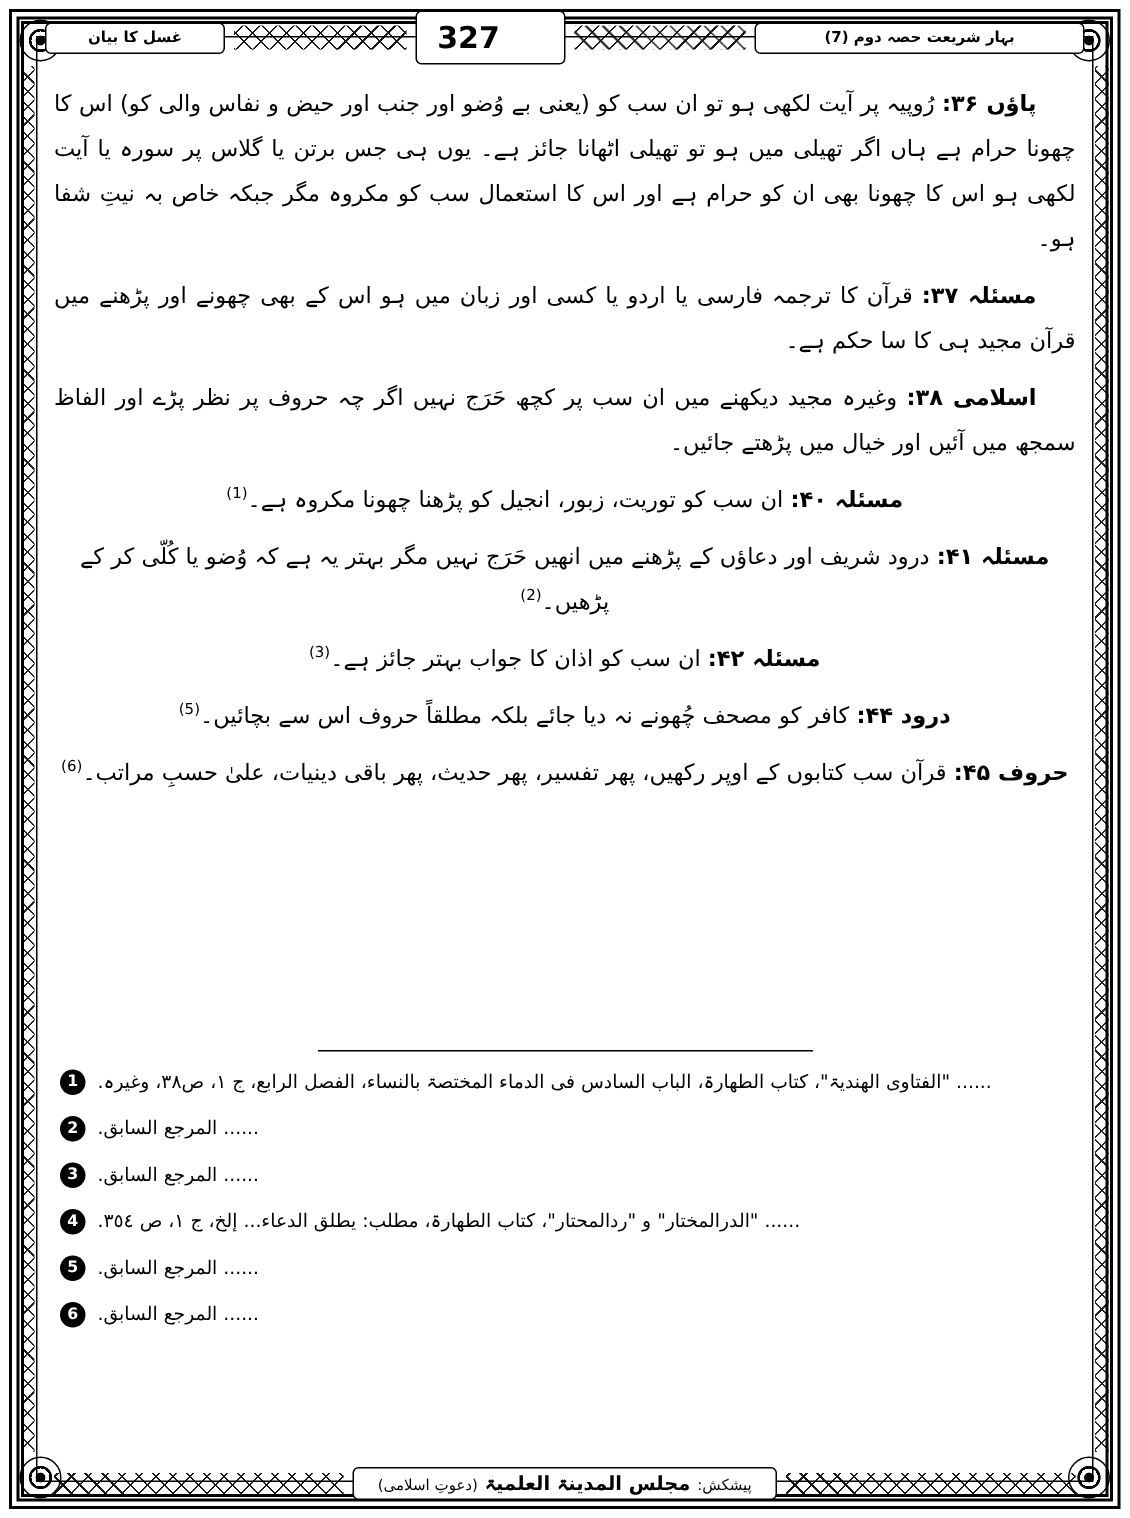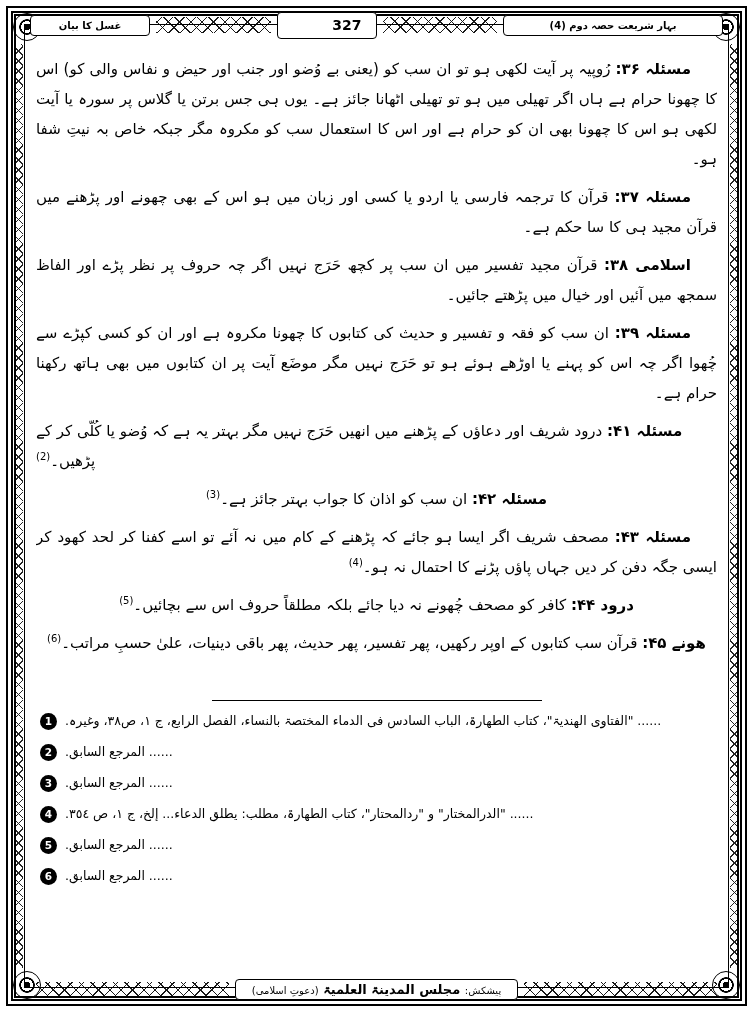"327" .hdr-page { font-size: 14px -> 20px; text-align: right -> left }
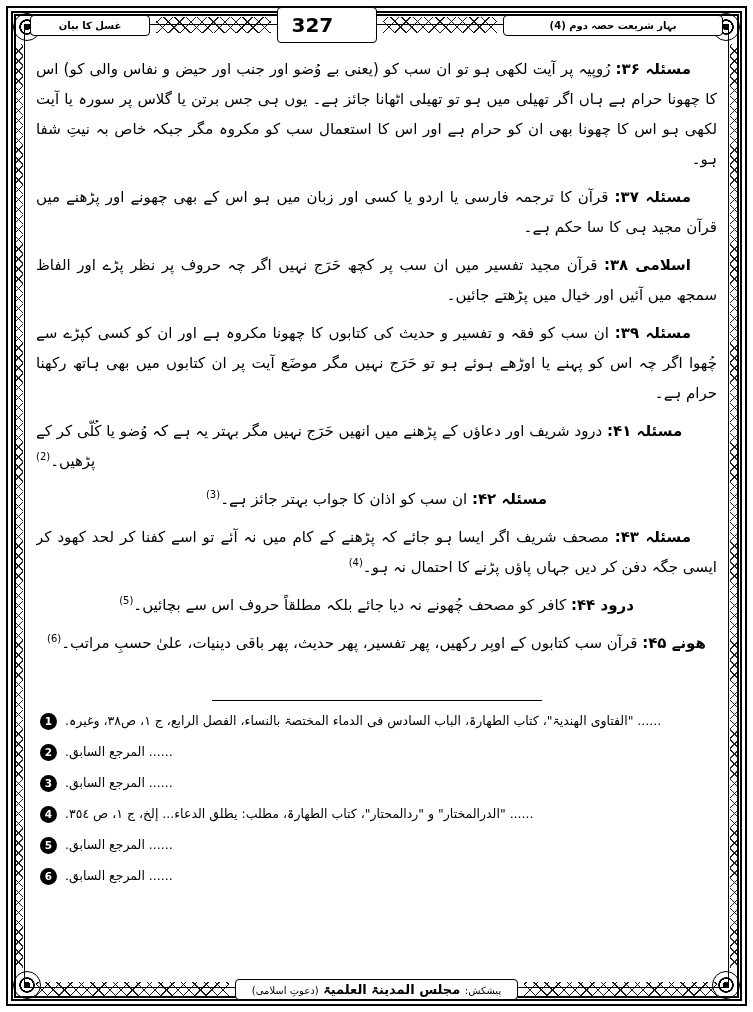"بہار شریعت حصہ دوم (4)" div.hdr-box { text: 4 -> 7 }
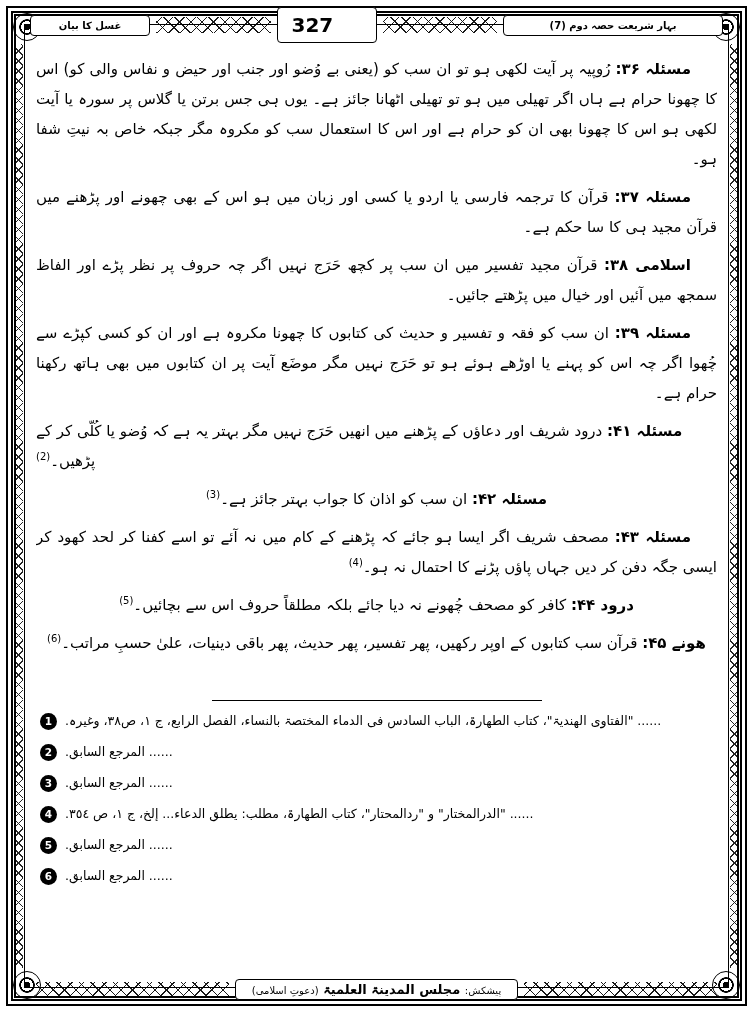"مسئلہ ۳۶:" span.masla { text: مسئلہ -> پاؤں }
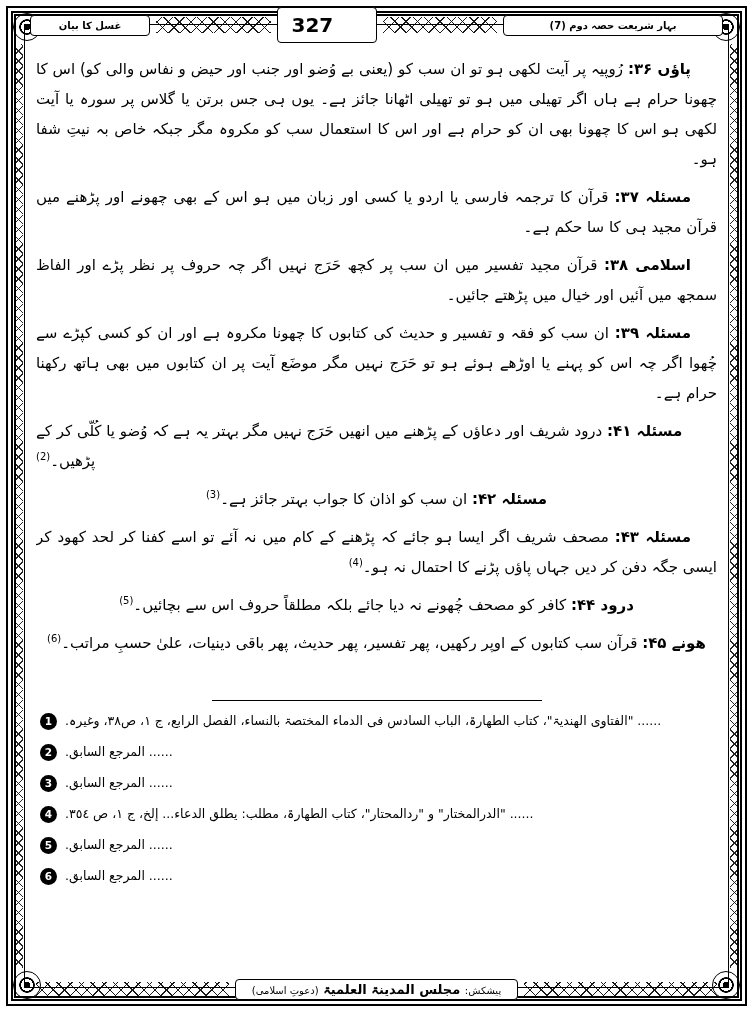"قرآن مجید تفسیر میں ان" span { text: قرآن مجید تفسیر -> وغیرہ مجید دیکھنے }
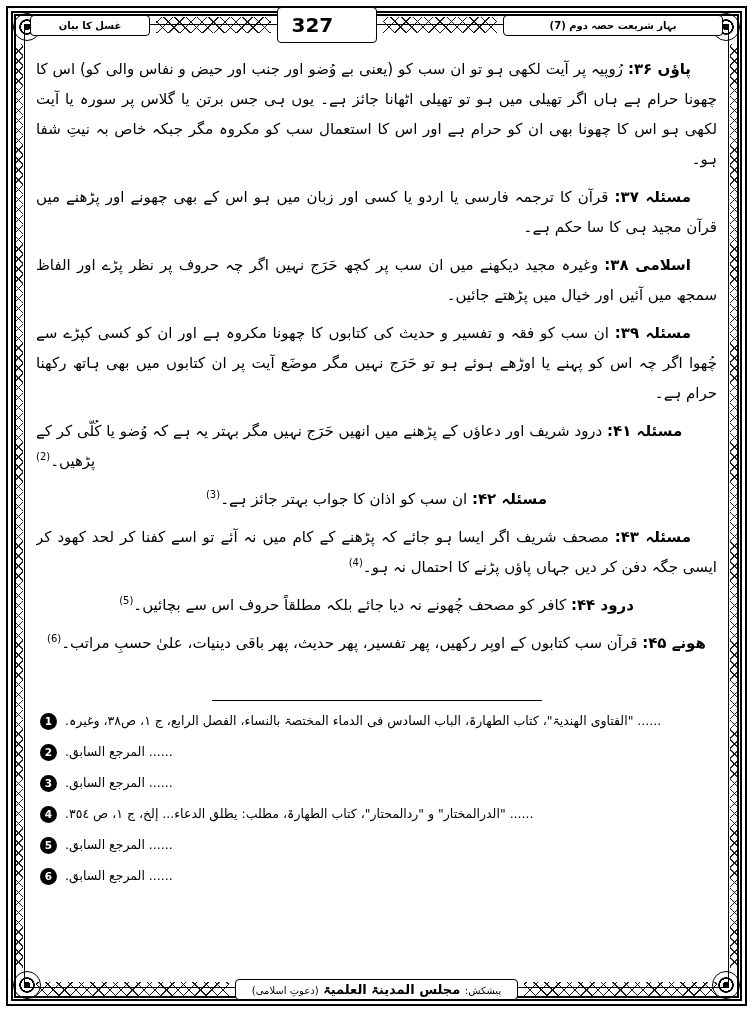"مسئلہ ۴۰: ان سب کو" p.para { html: none -> <p> <span>مسئلہ ۴۰:</span><span> ان سب کو توریت، زبور، انجیل کو پڑھنا چھونا مکروہ ہے۔</span><span>(1)</span> </p> }
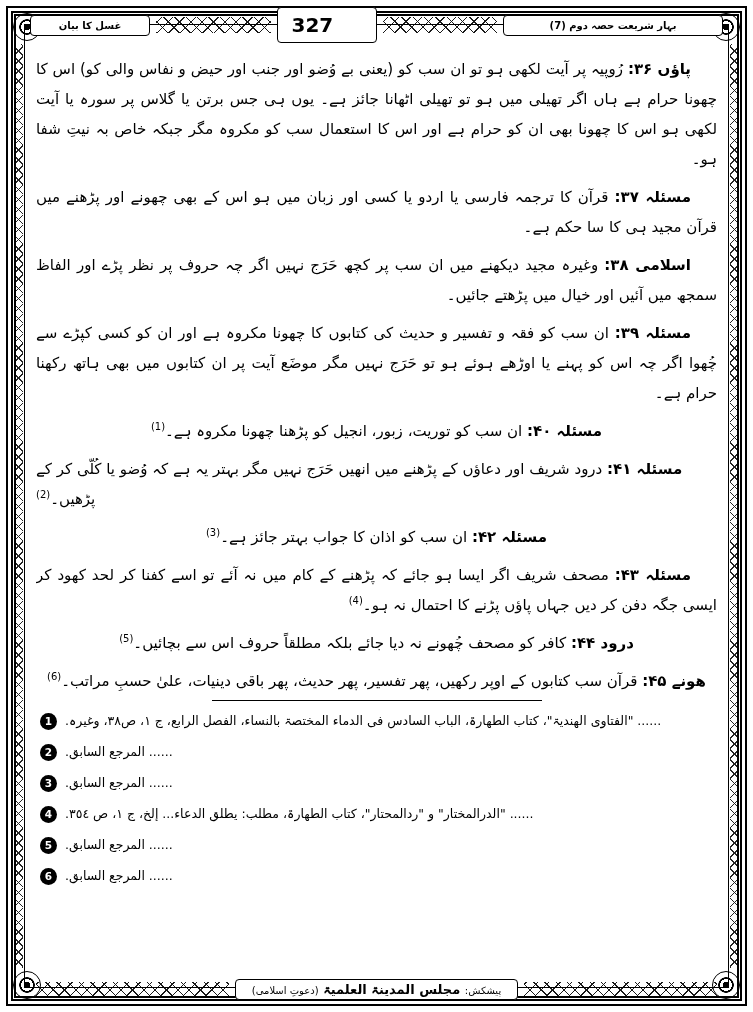"مسئلہ ۳۹: ان سب کو" p.para { html: <p> <span>مسئلہ ۳۹:</span><span> ان سب کو فقہ و تفسیر و حدیث کی کتابوں کا چھونا مکروہ ہے اور ان کو کسی کپڑے سے چُھوا اگر چہ اس کو پہنے یا اوڑھے ہوئے ہو تو حَرَج نہیں مگر موضَع آیت پر ان کتابوں میں بھی ہاتھ رکھنا حرام ہے۔</span> </p> -> none }
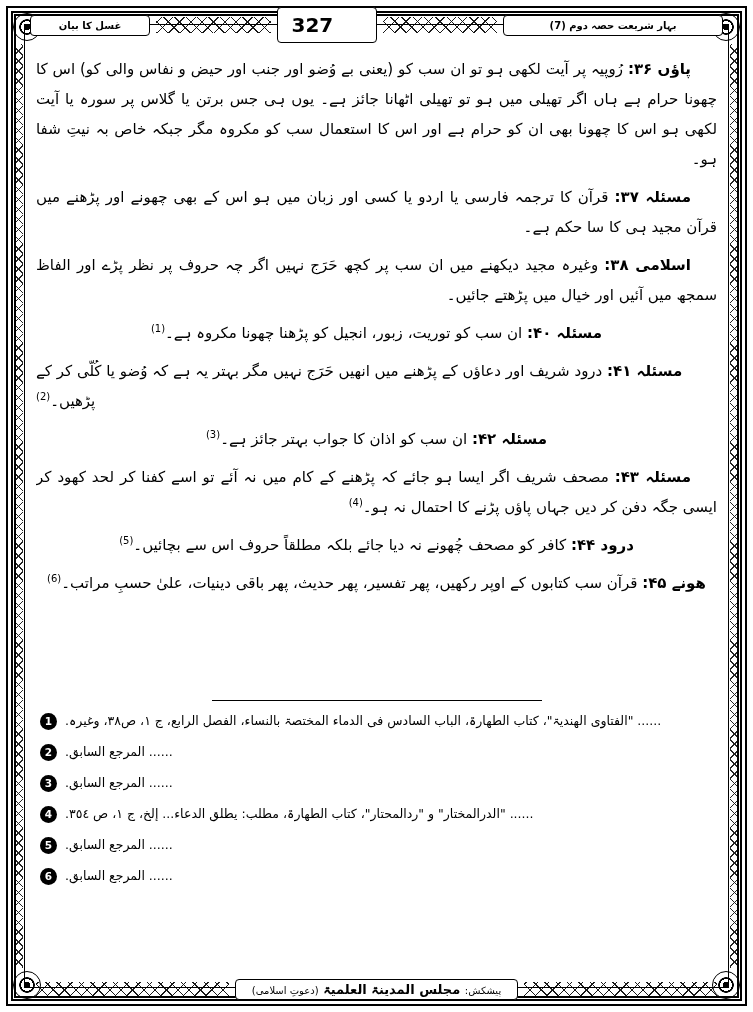"مسئلہ ۴۱: درود شریف اور" .para.rightish { text-align: left -> center }
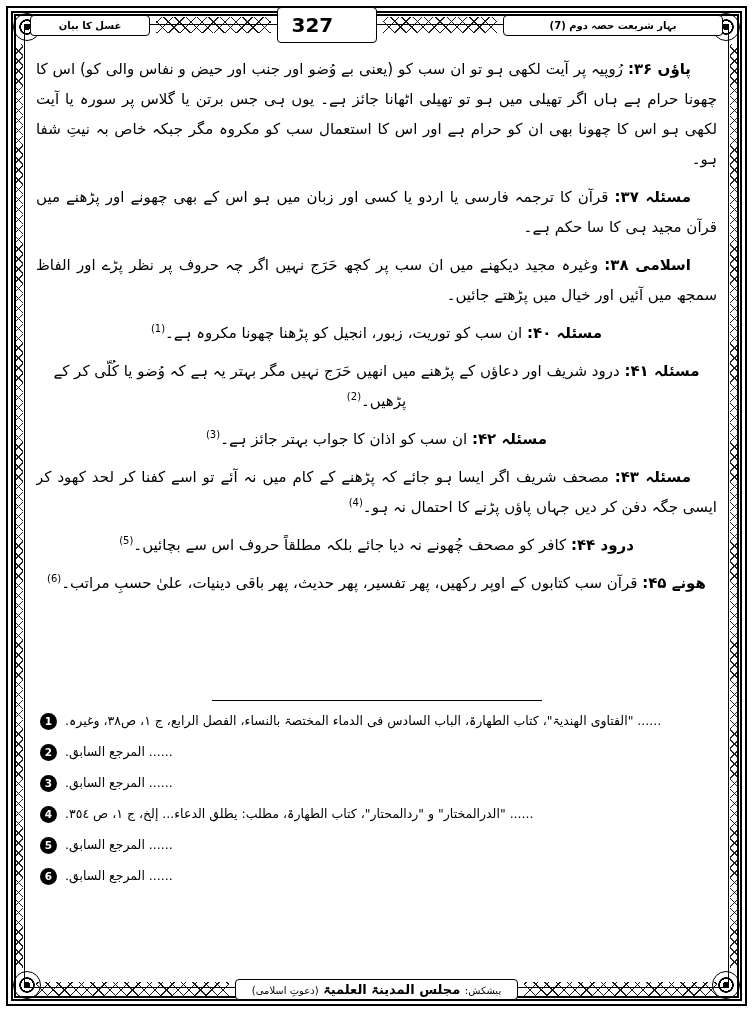"مسئلہ ۴۳: مصحف شریف اگر" p.para { html: <p> <span>مسئلہ ۴۳:</span><span> مصحف شریف اگر ایسا ہو جائے کہ پڑھنے کے کام میں نہ آئے تو اسے کفنا کر لحد کھود کر ایسی جگہ دفن کر دیں جہاں پاؤں پڑنے کا احتمال نہ ہو۔</span><span>(4)</span> </p> -> none }
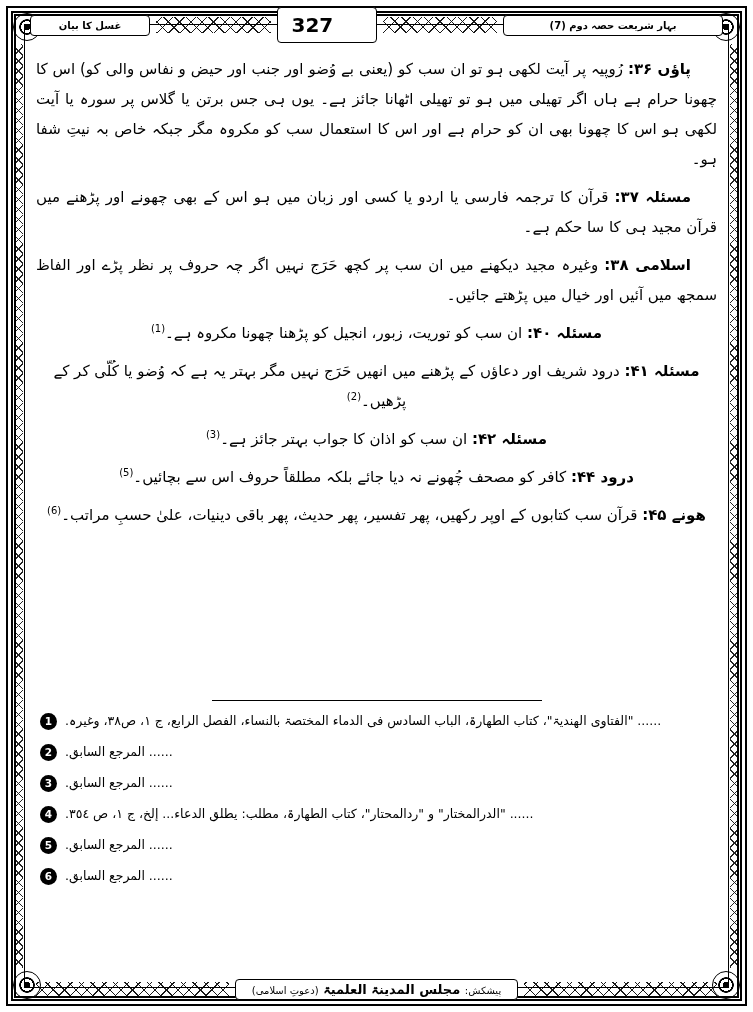"ھونے ۴۵:" span.masla { text: ھونے -> حروف }
